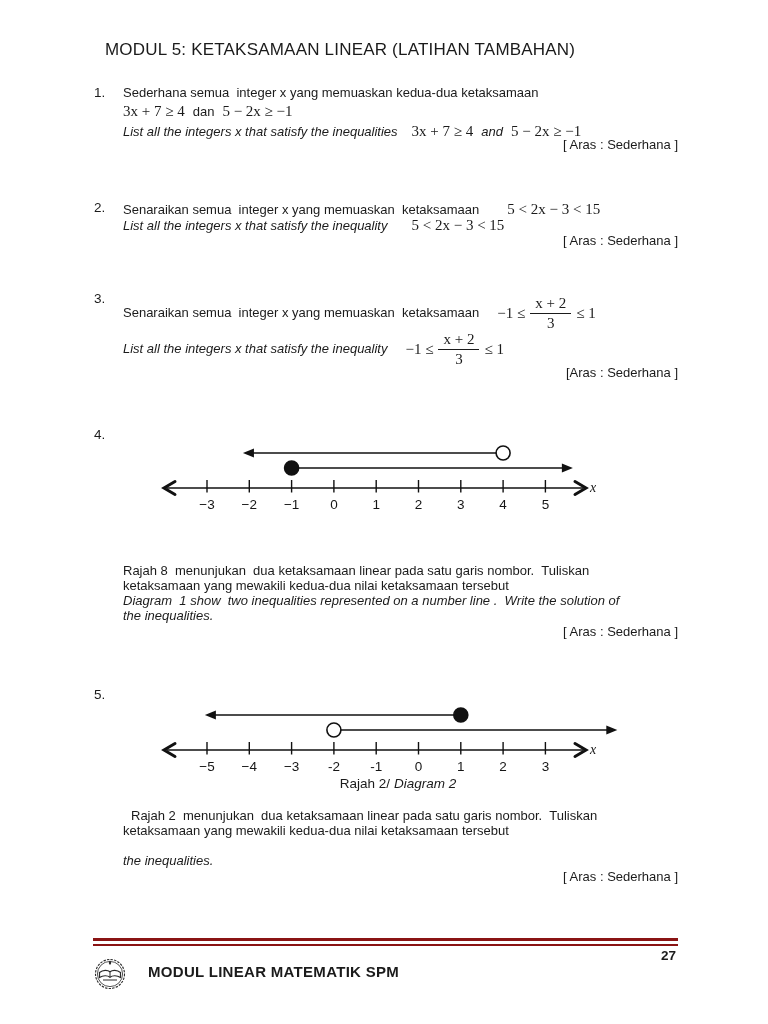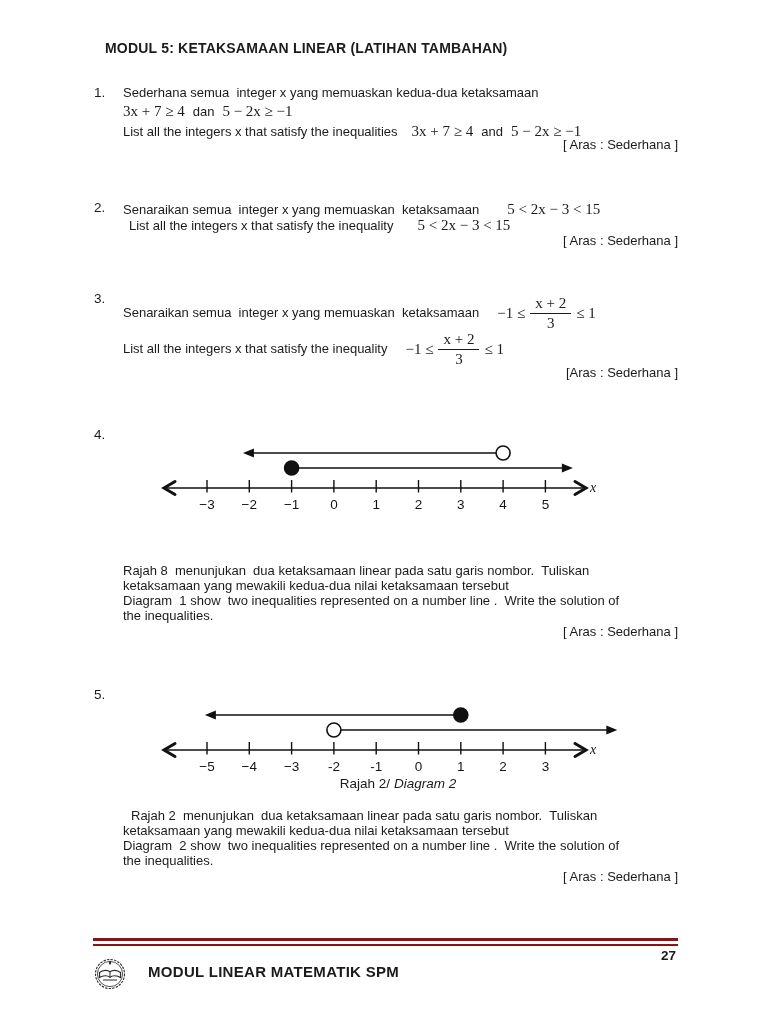"MODUL 5: KETAKSAMAAN LINEAR (LATIHAN" .title { font-size: 14px -> 17px; font-weight: bold -> normal }
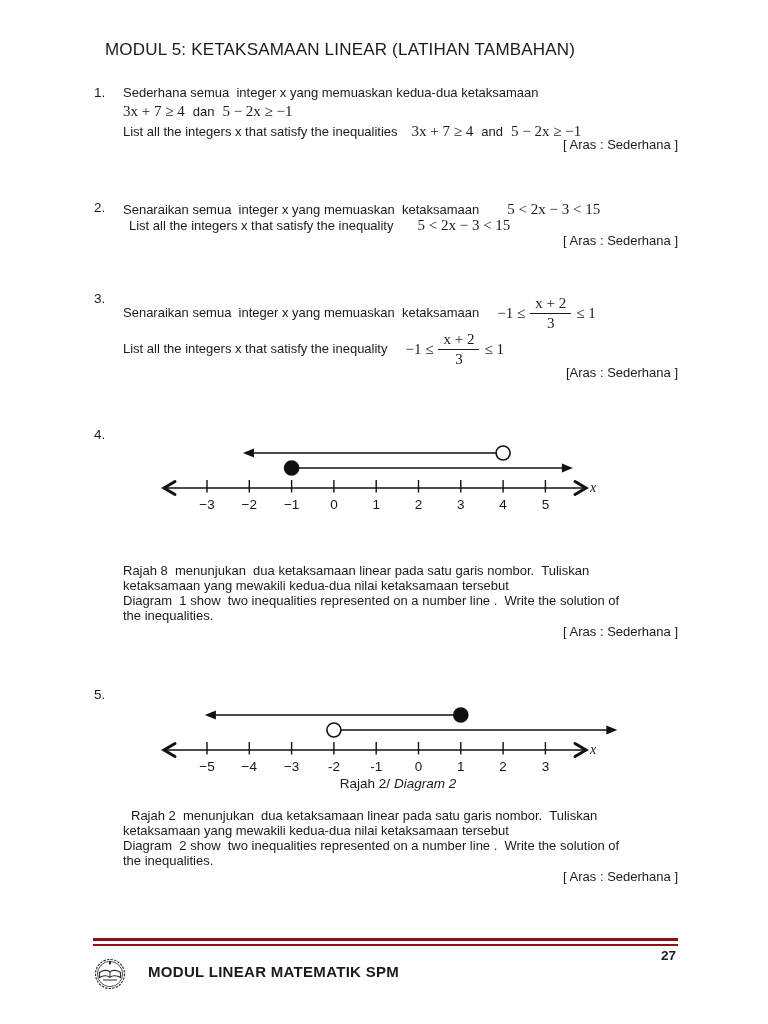"List all the integers x" .eng { font-style: none -> italic }
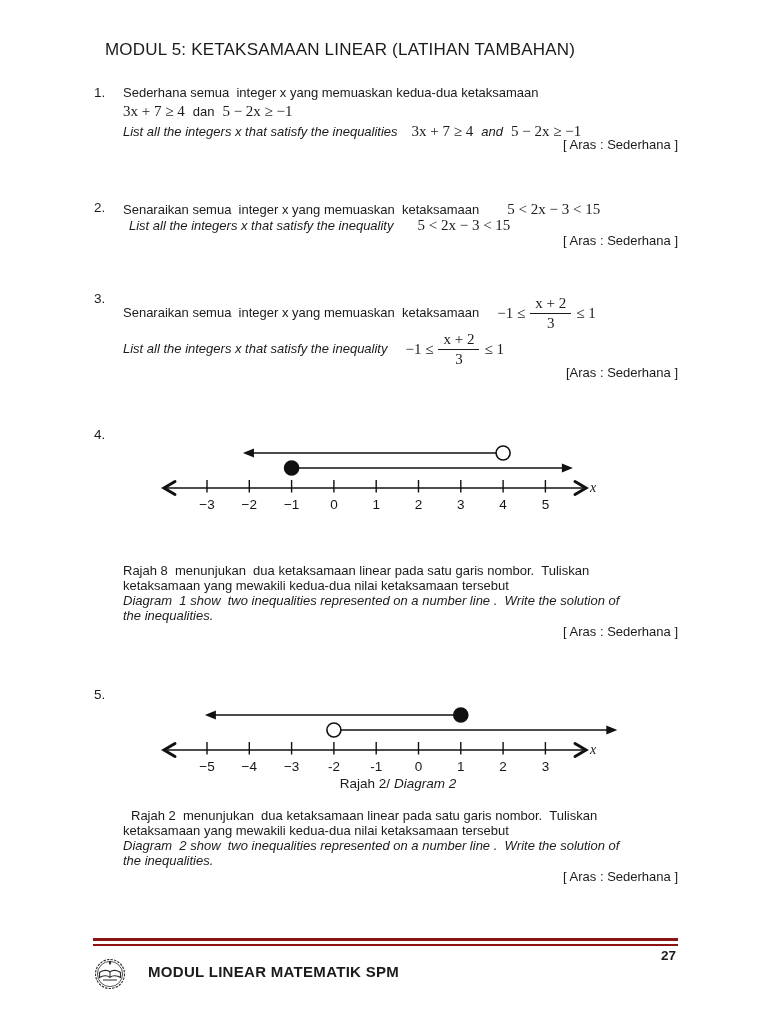"List all the integers x that satisfy the inequality 5" div.abs { left: 129px -> 123px }
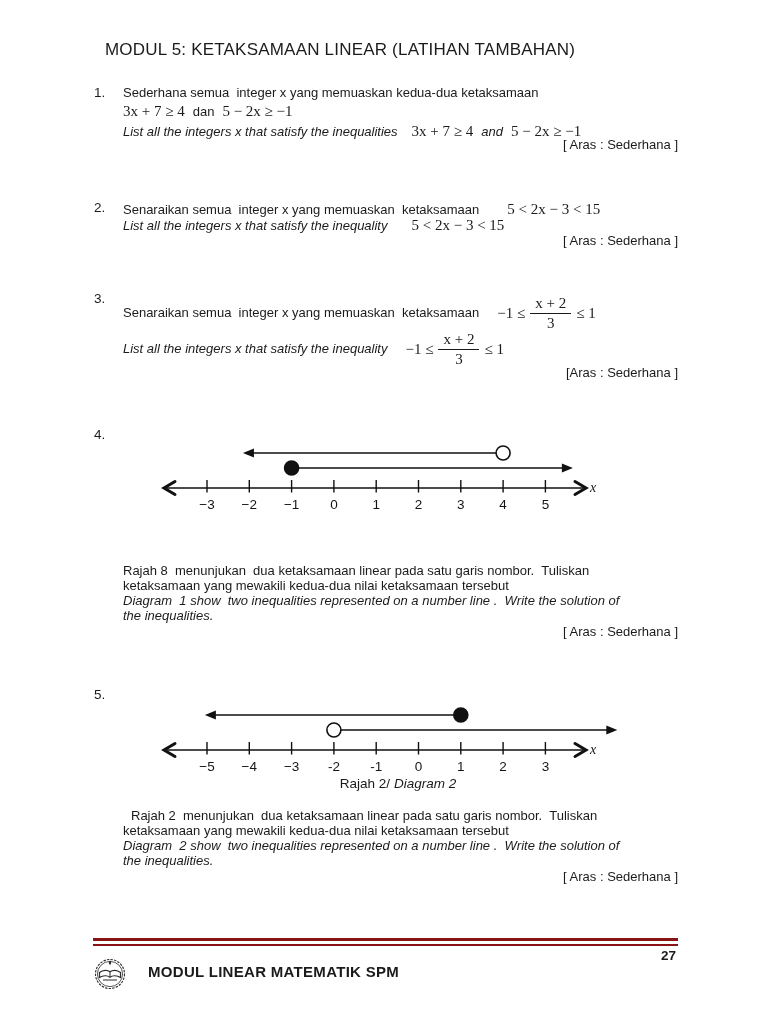"Diagram 2 show two inequalities" div.abs { html: <div>Diagram 2 show two inequalities represented on a number line . Write the solution of</div> -> none }
